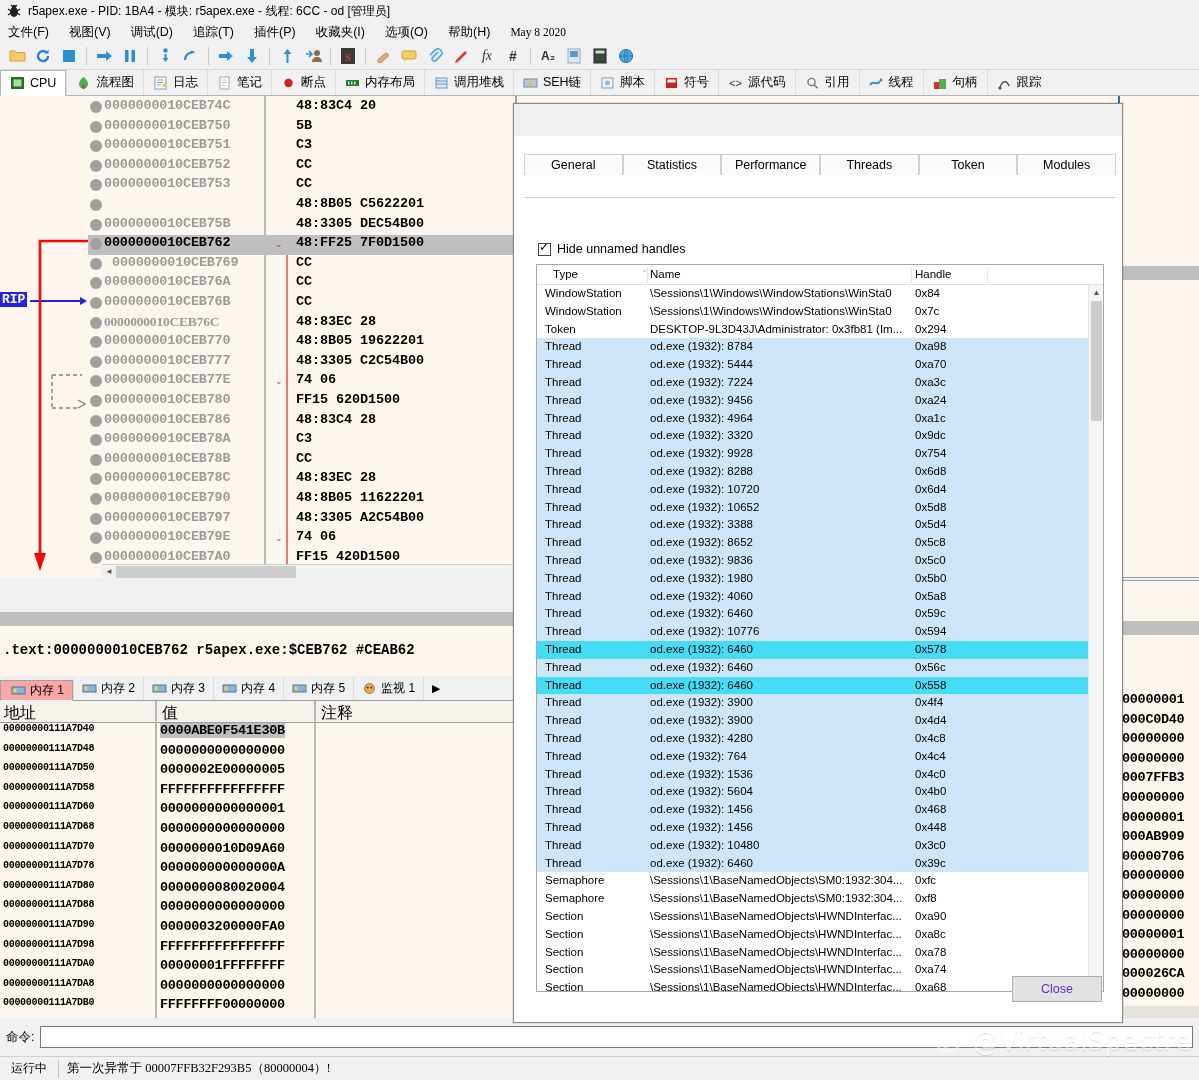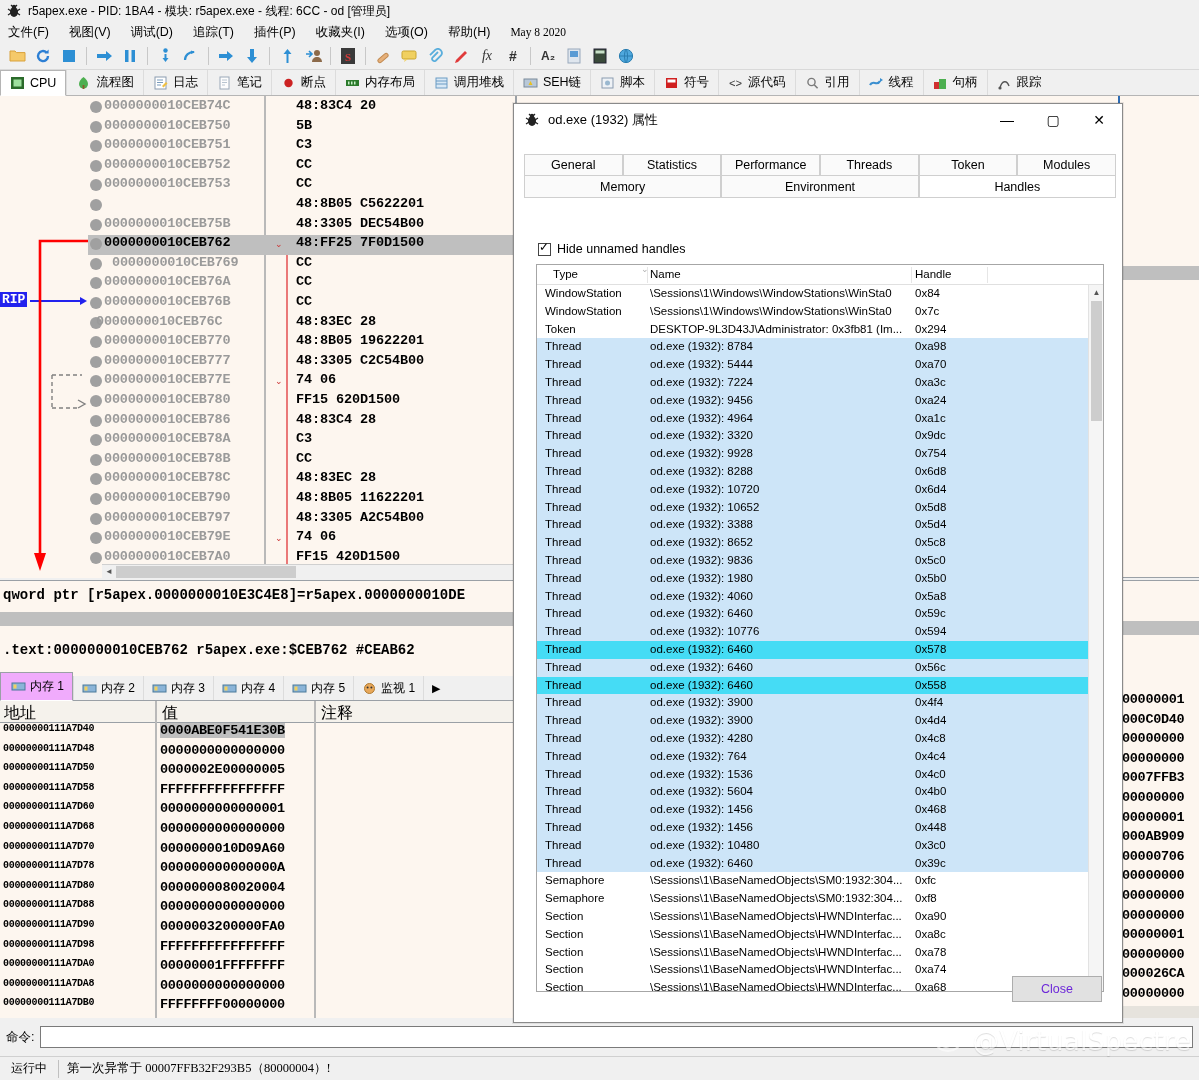"od.exe (1932) 属性" div.dlg-title { html: <div> <svg> <ellipse></ellipse> <circle></circle> <path></path> </svg> <span>od.exe (1932) 属性</span> <div> <div>—</div> <div>▢</div> <div>✕</div> </div> </div> -> none }
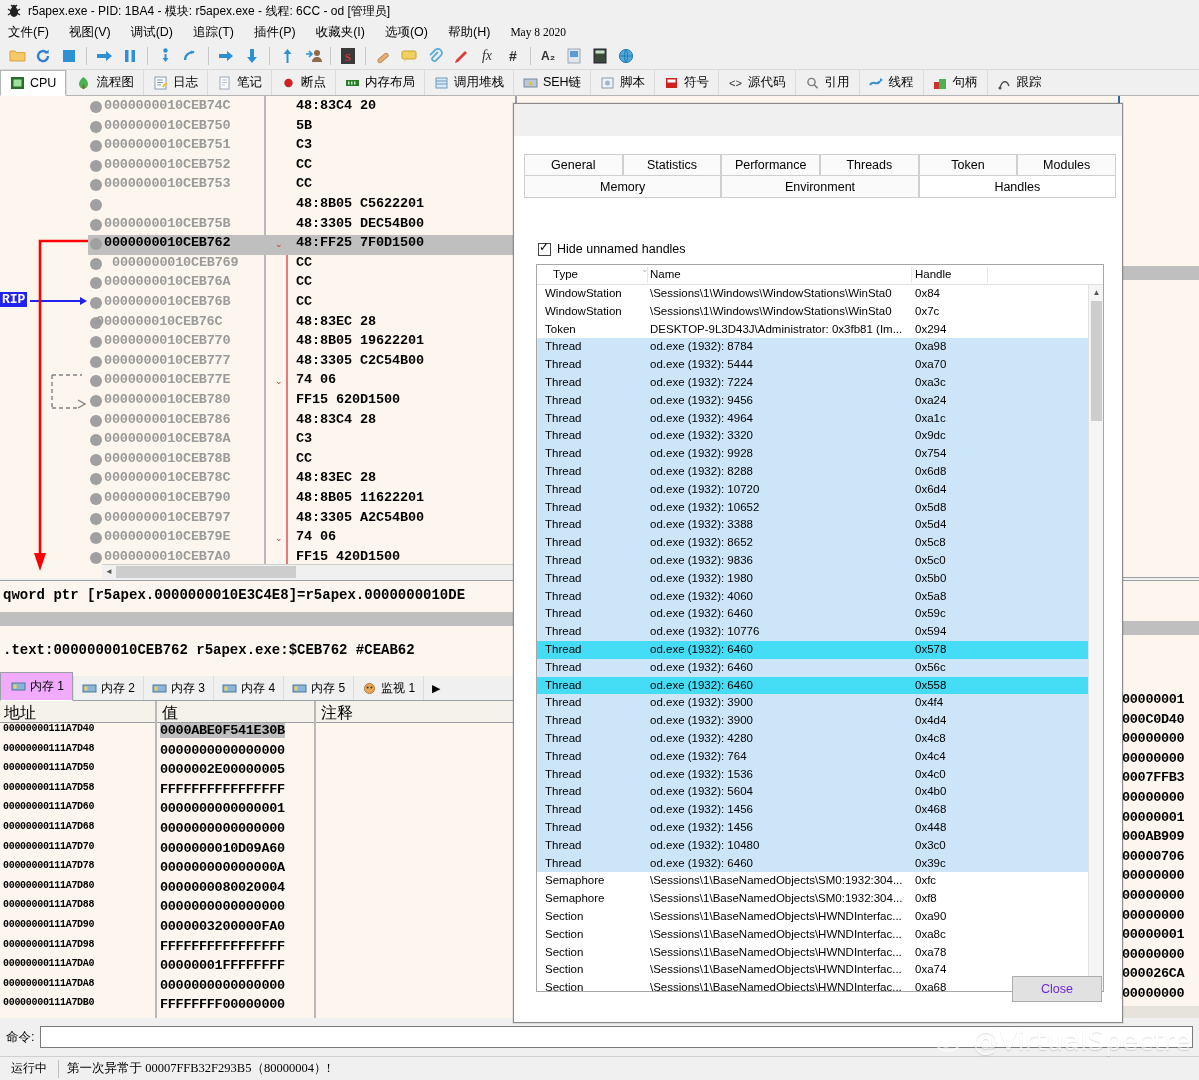"Memory" div.tabrow { html: <div> <div>Memory</div> <div>Environment</div> <div>Handles</div> </div> -> none }
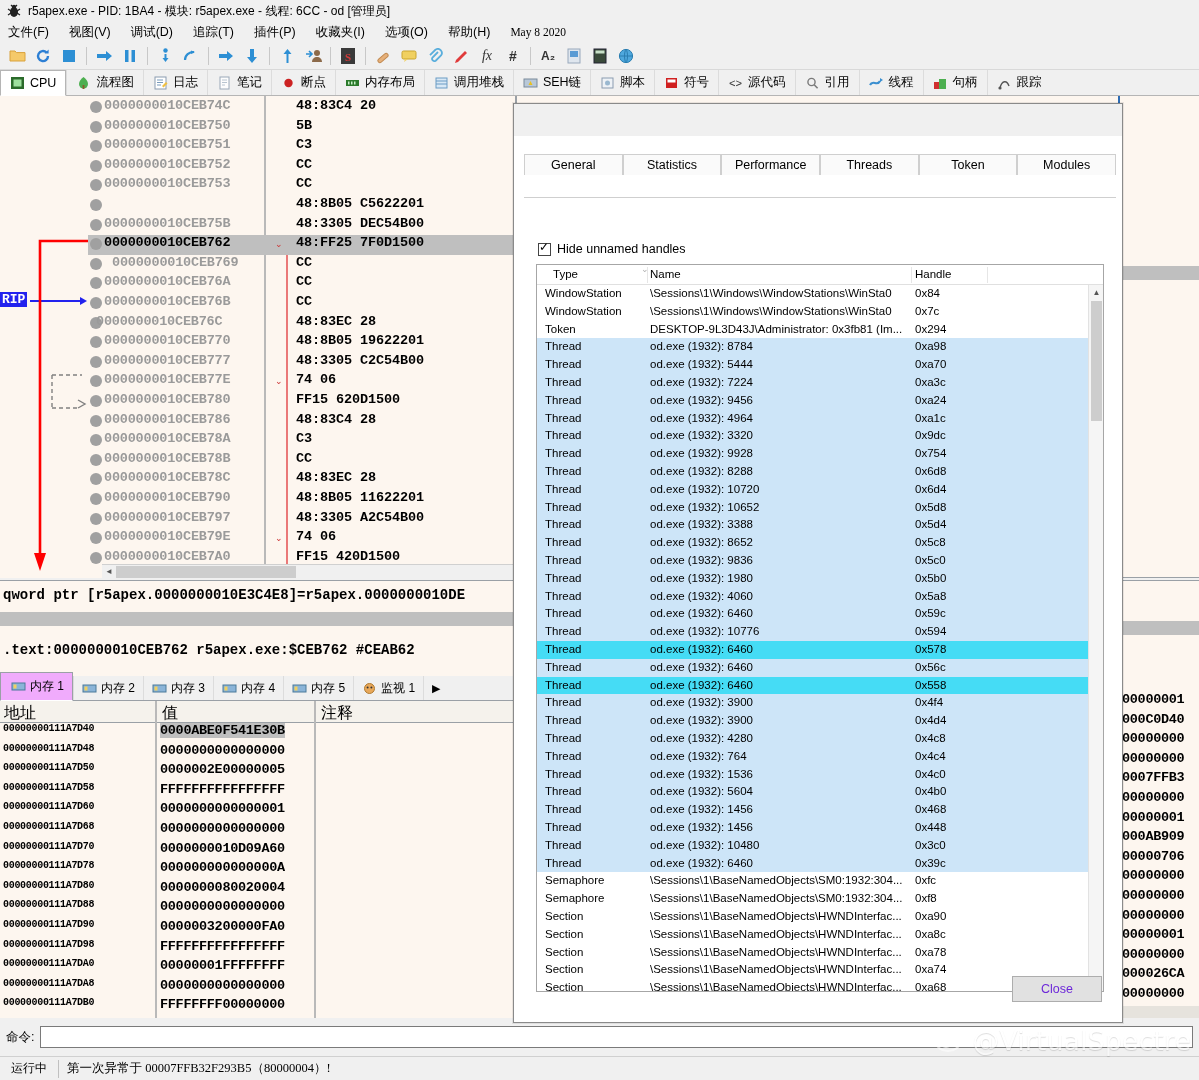"0000000010CEB76C" div.daddr { font-family: none -> Liberation Serif, serif; left: 96px -> 104px }
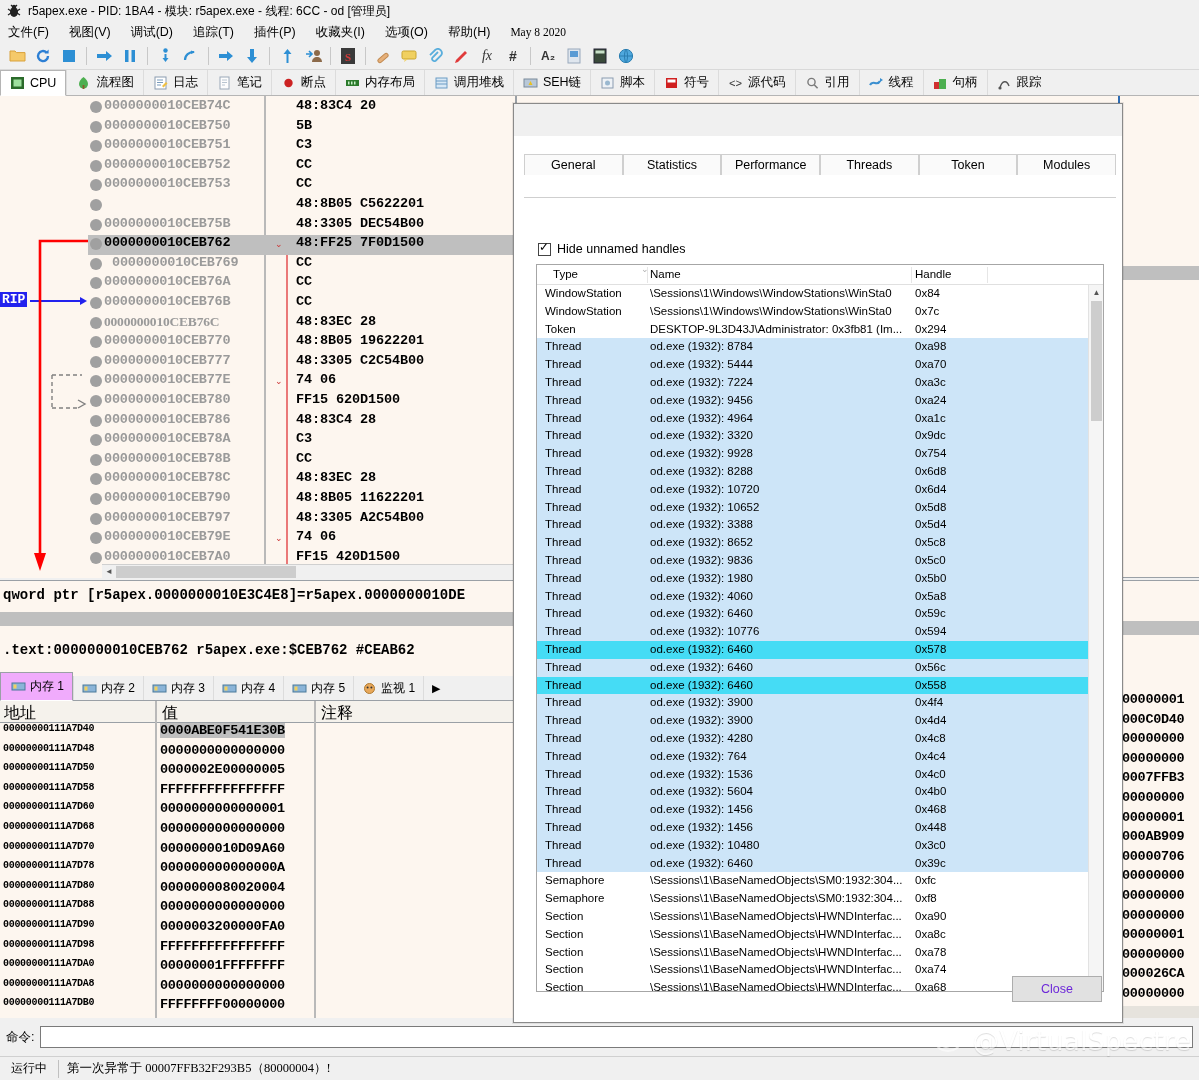"qword ptr" div.infostrip { html: <div> <span>qword ptr [r5apex.0000000010E3C4E8]=r5apex.0000000010DE</span> </div> -> none }
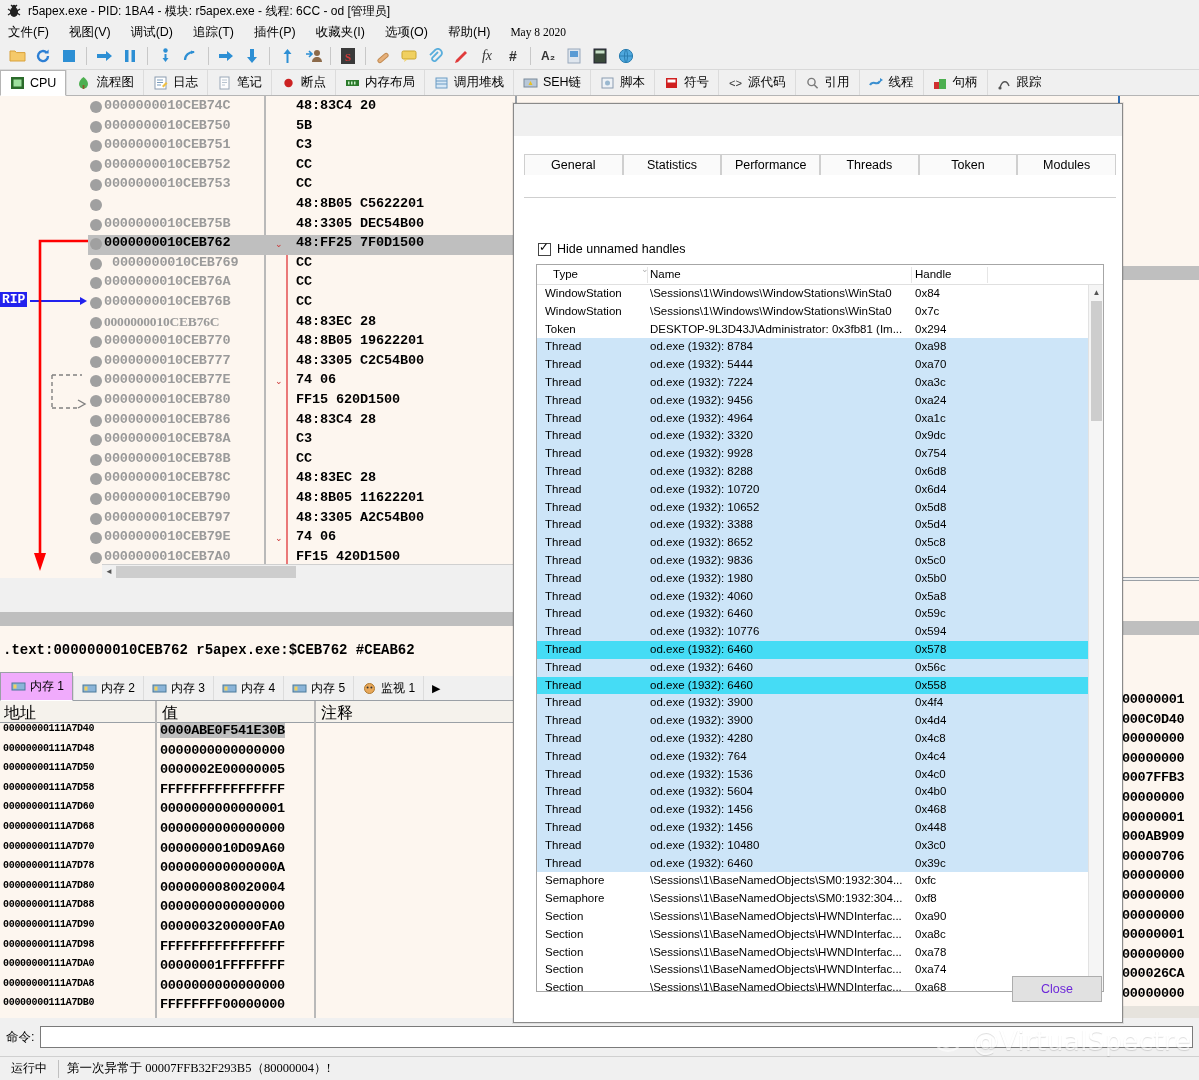"内存 1" .dtab.sel { background: #f0abfc -> #fca5a5; height: 29px -> 21px }
